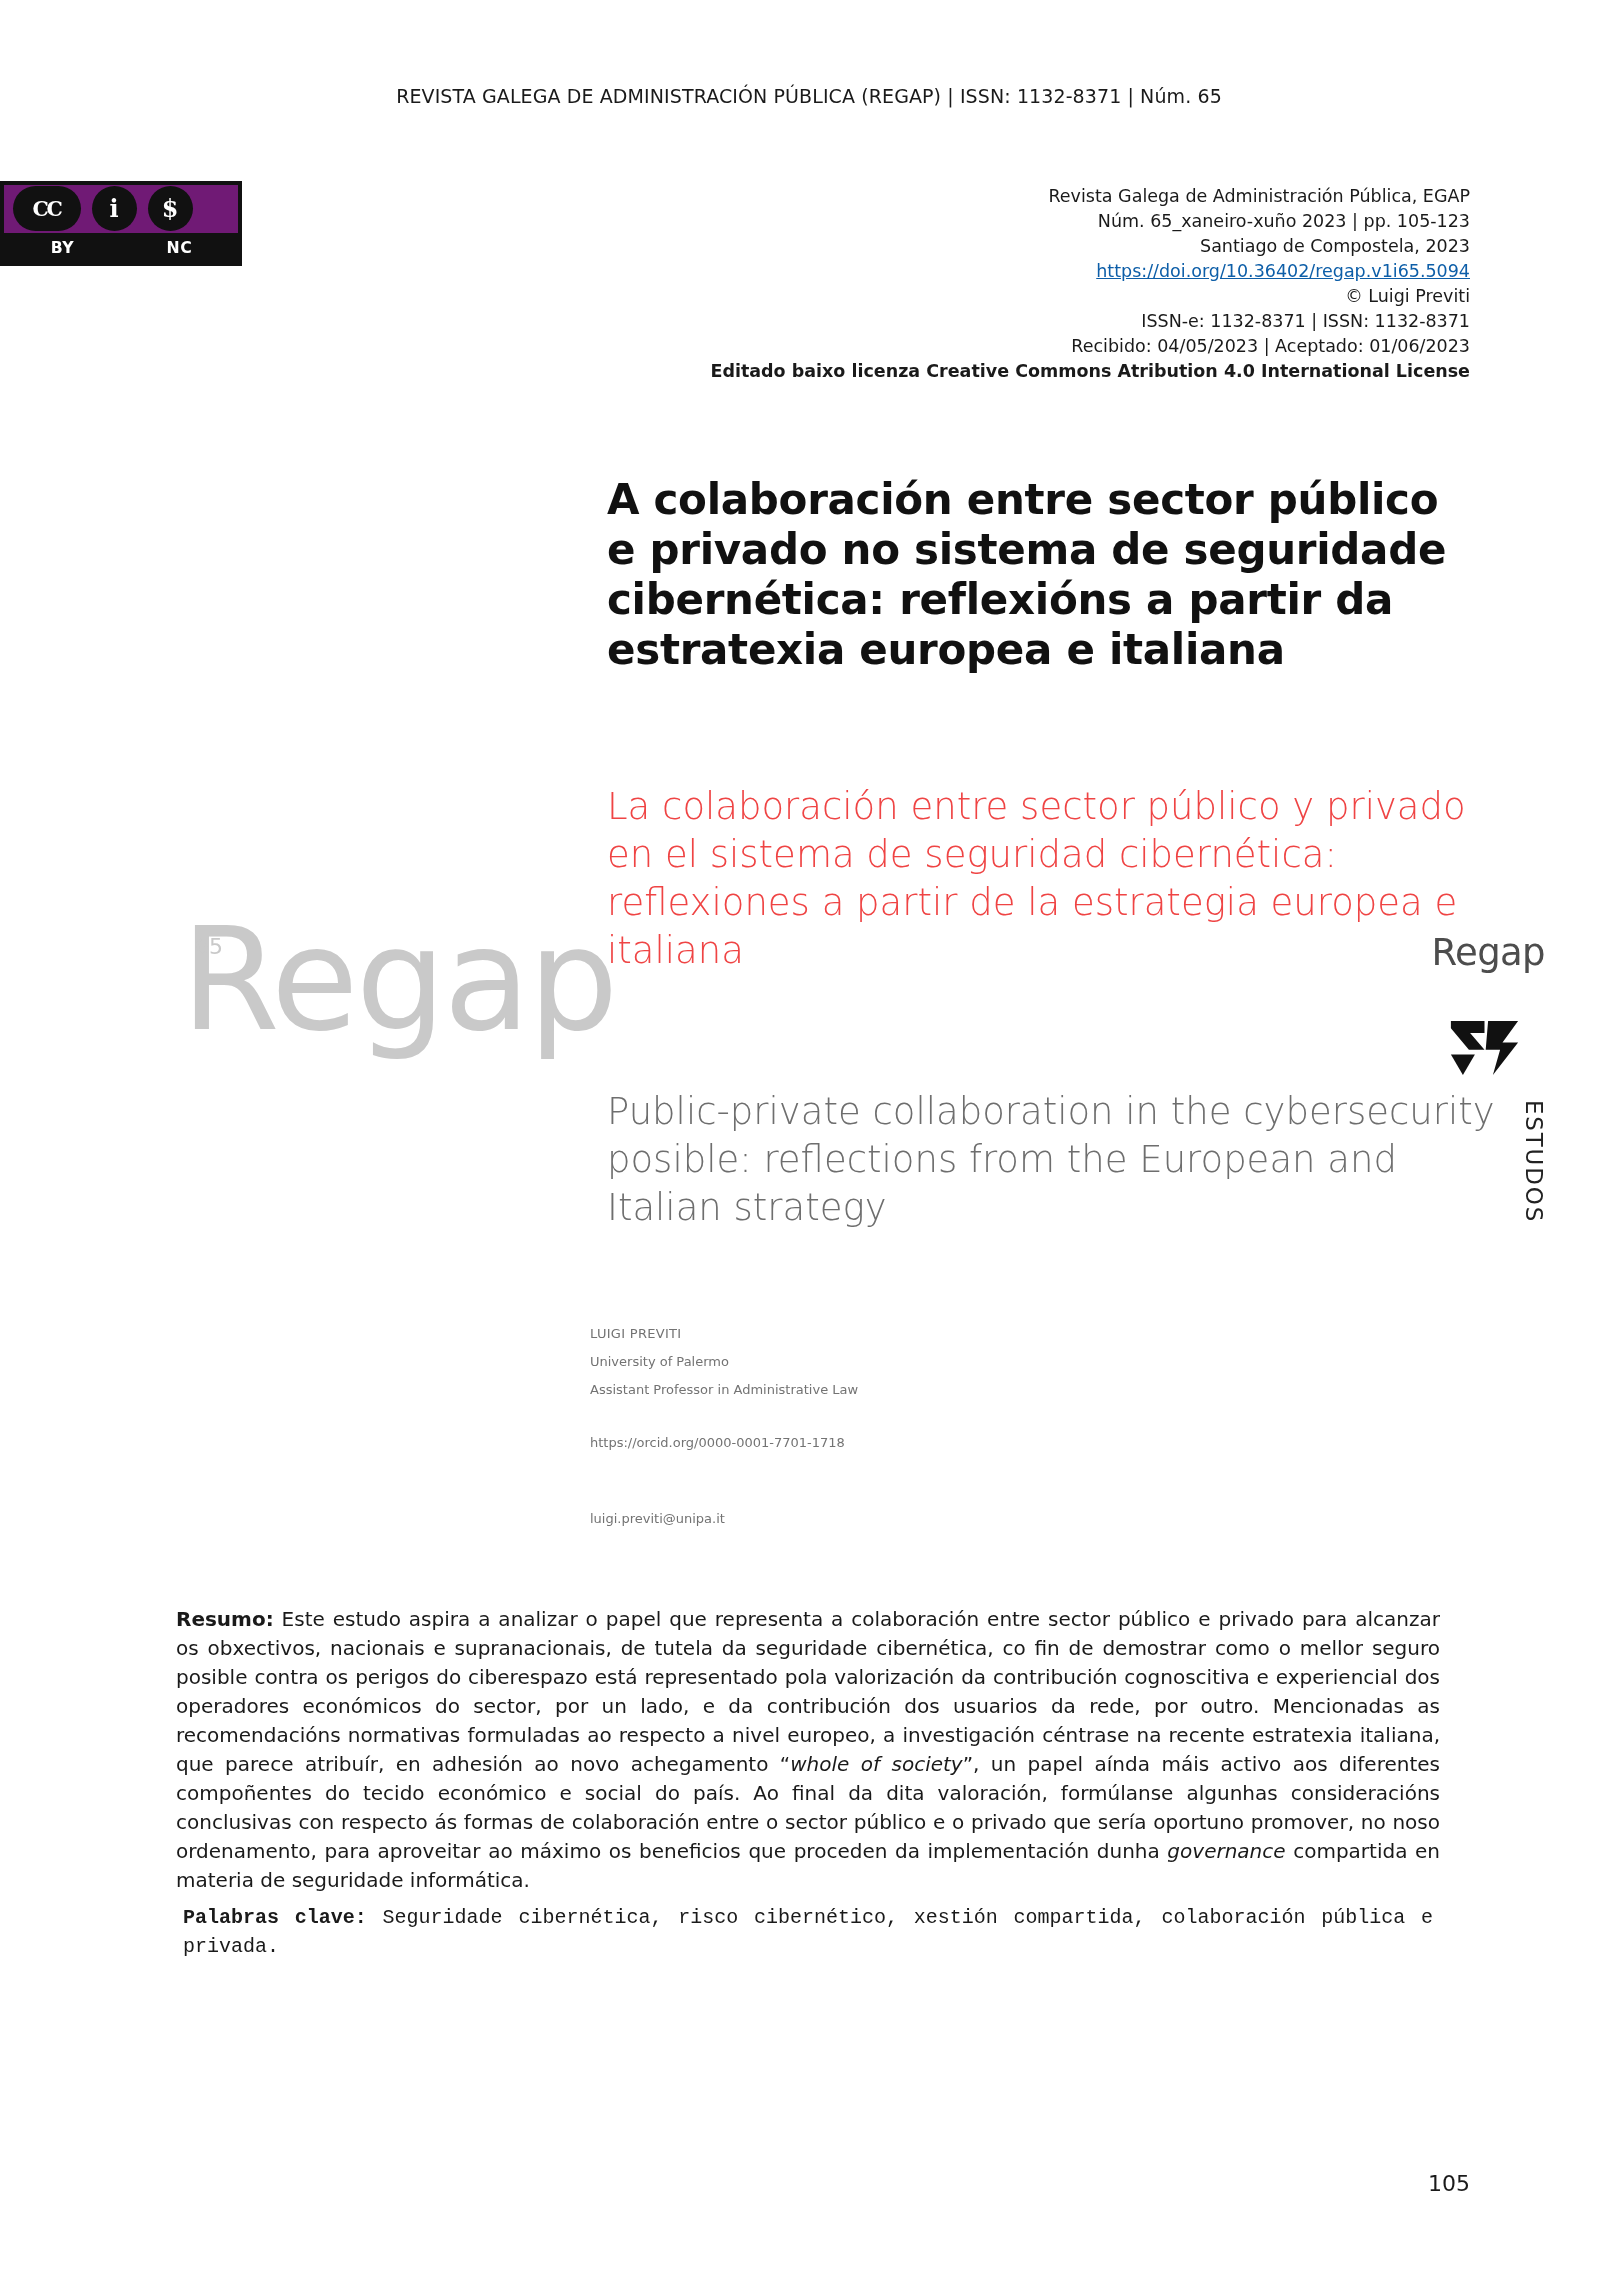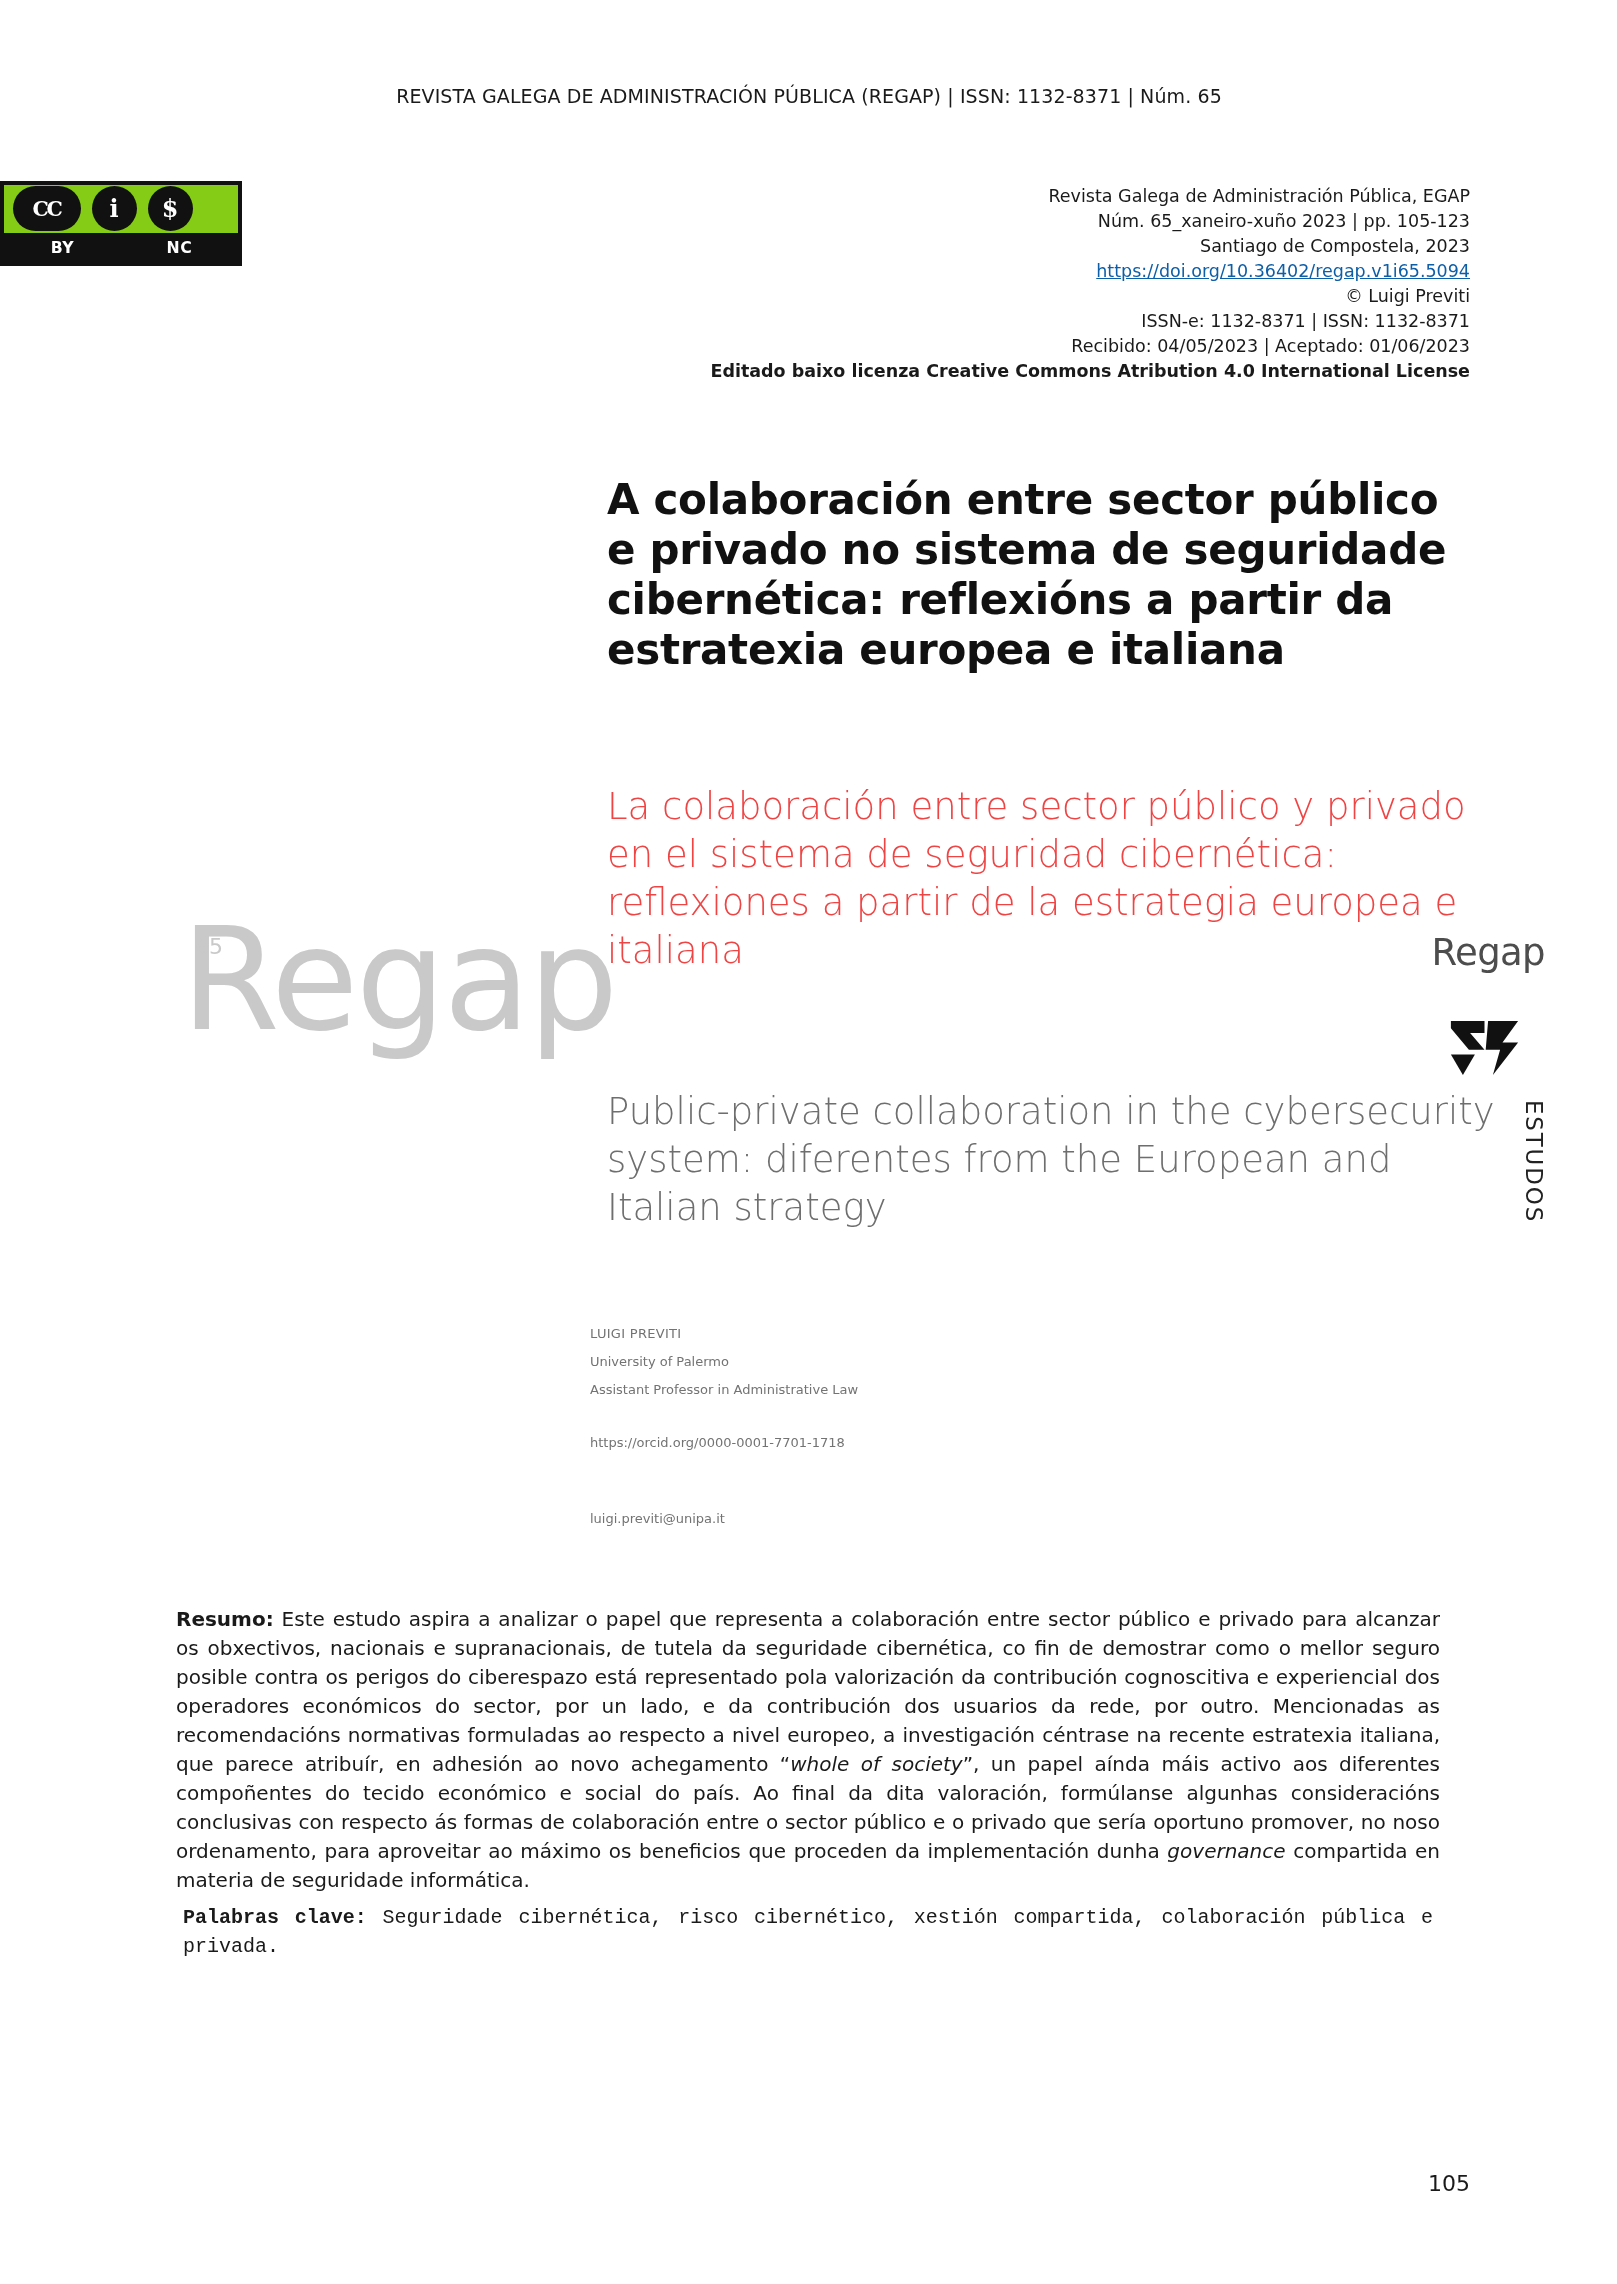"CC" .cc-badge { background: #84cc16 -> #701a75 }
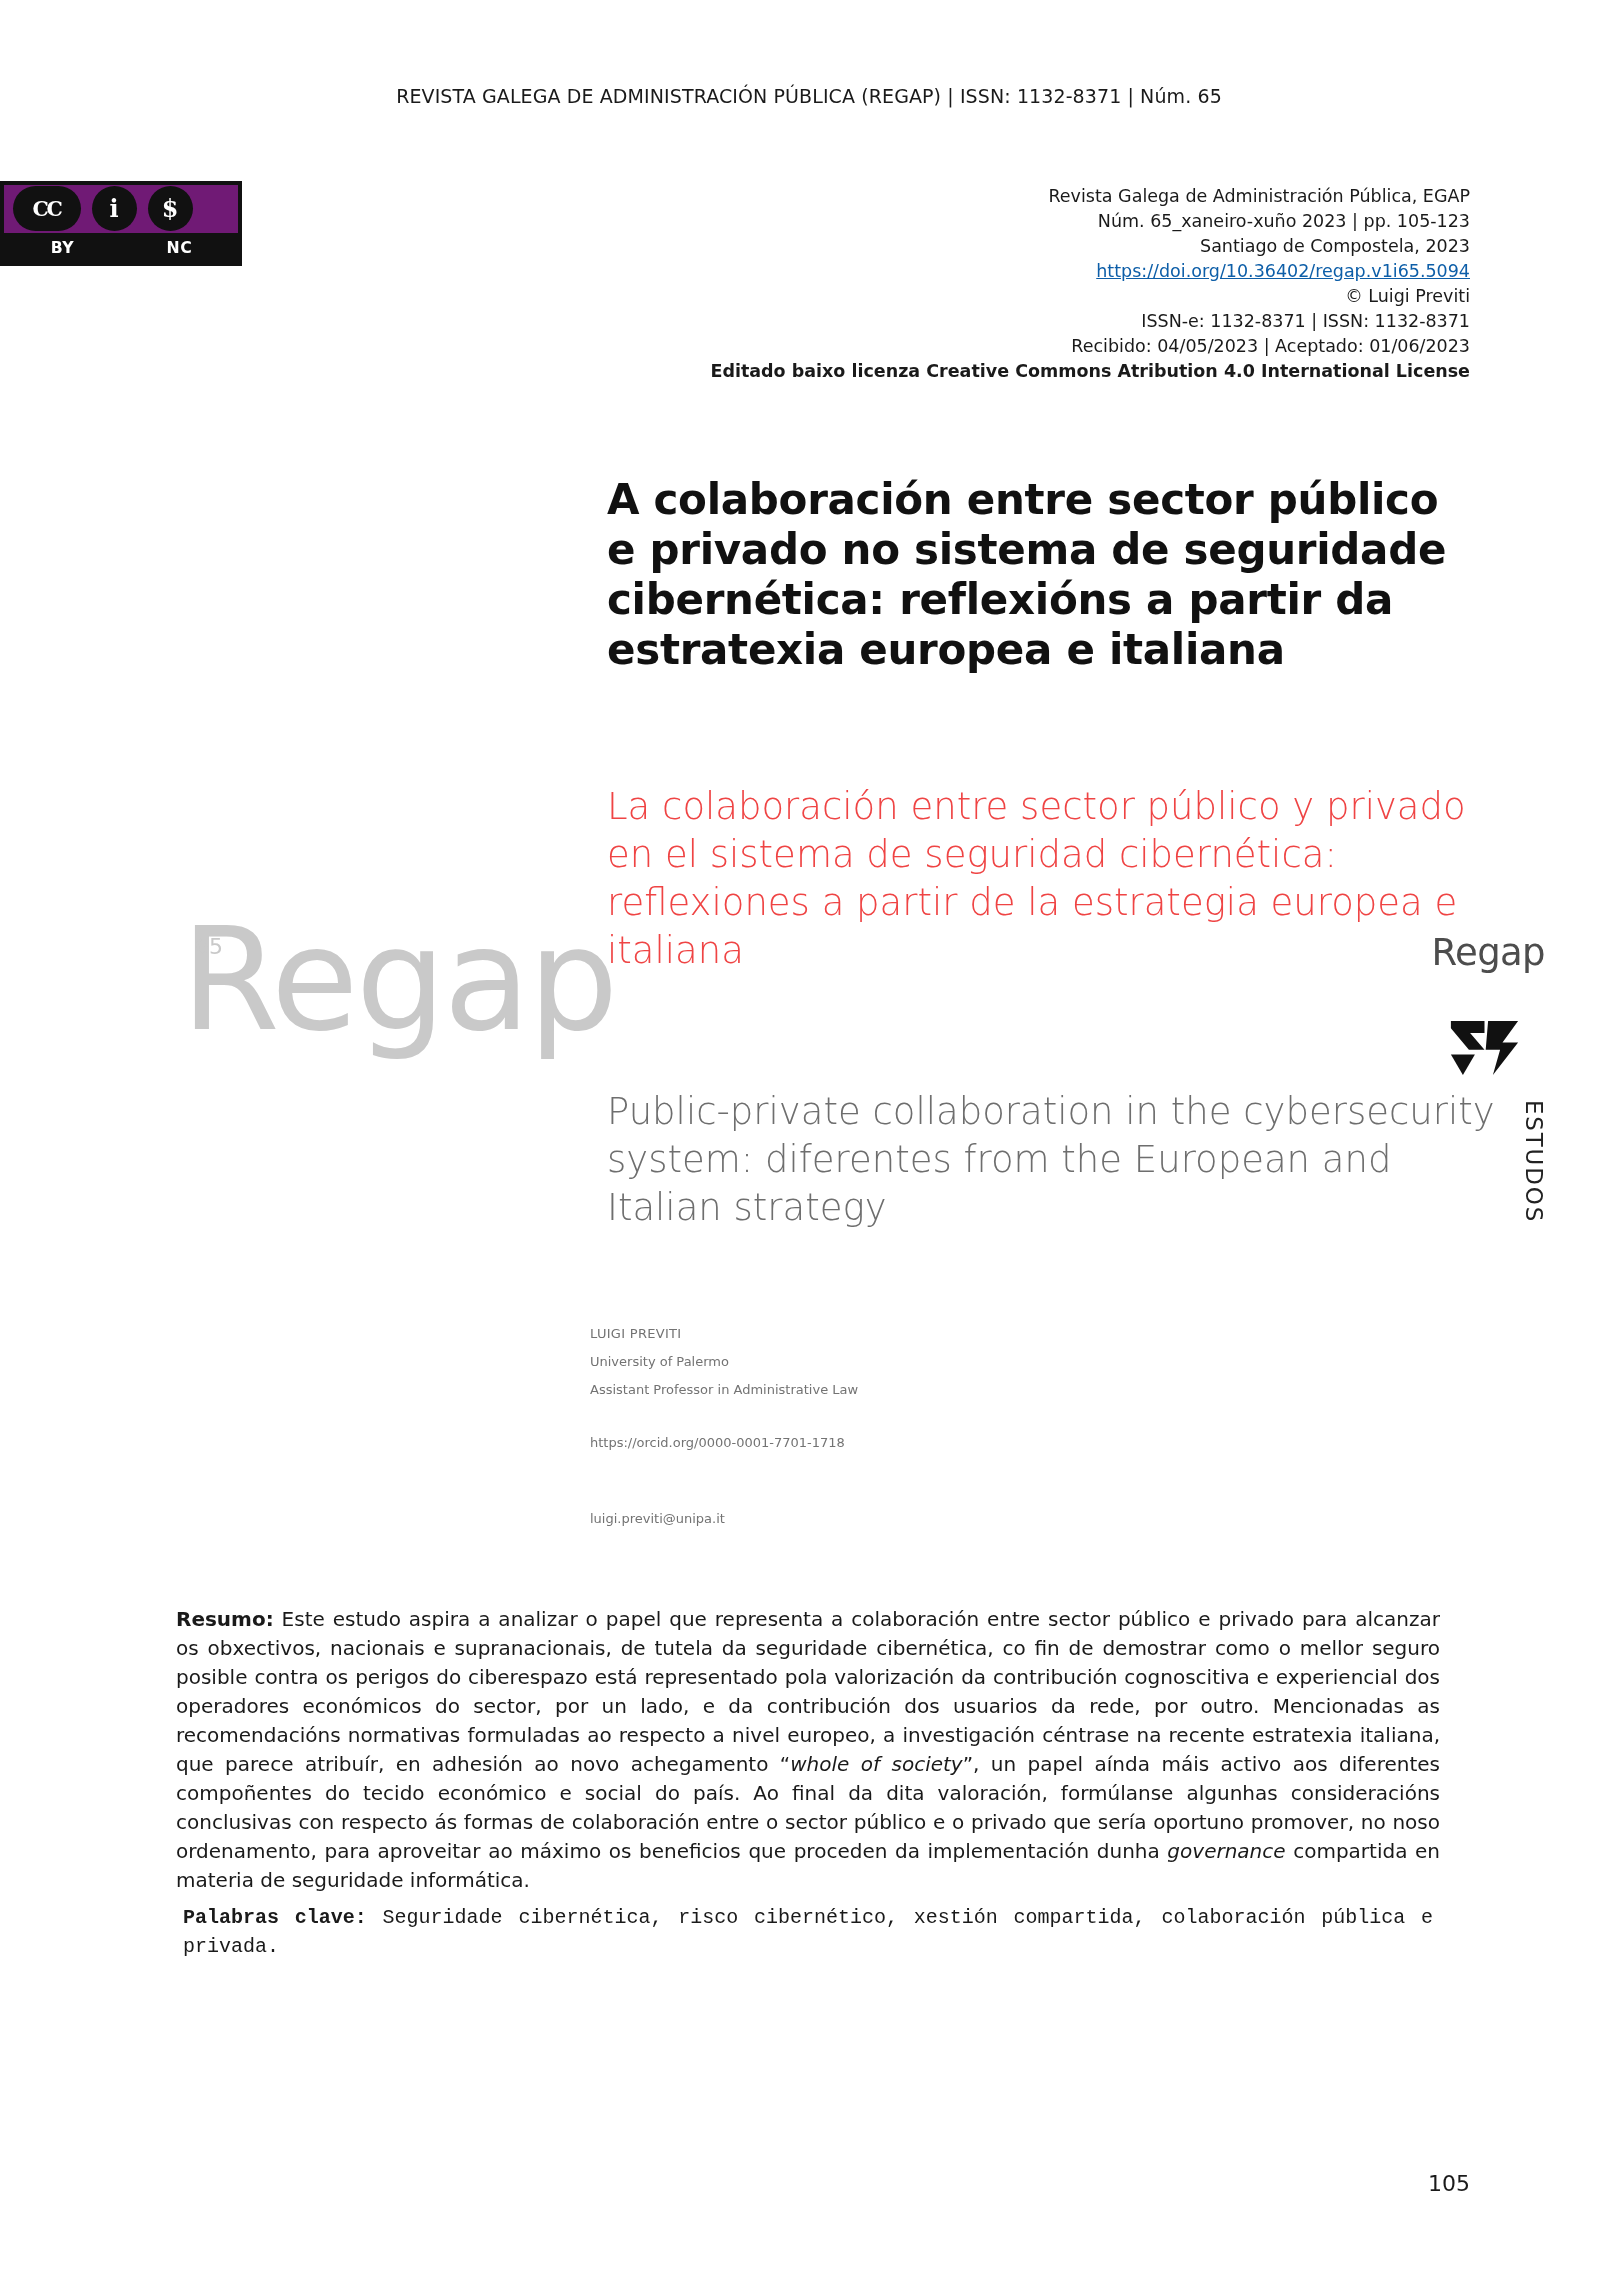"Public-private collaboration in the" h2.title-en { text: system: diferentes -> posible: reflections }
